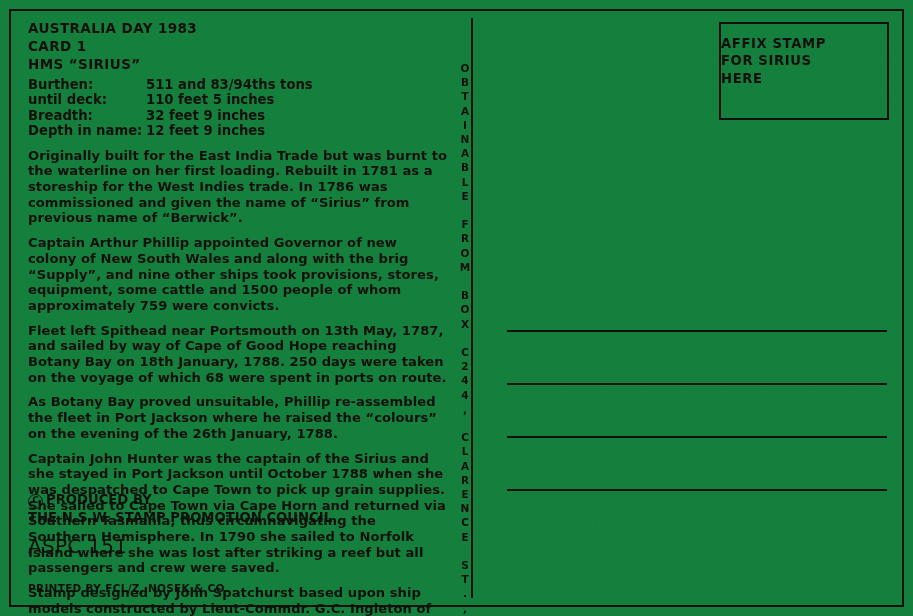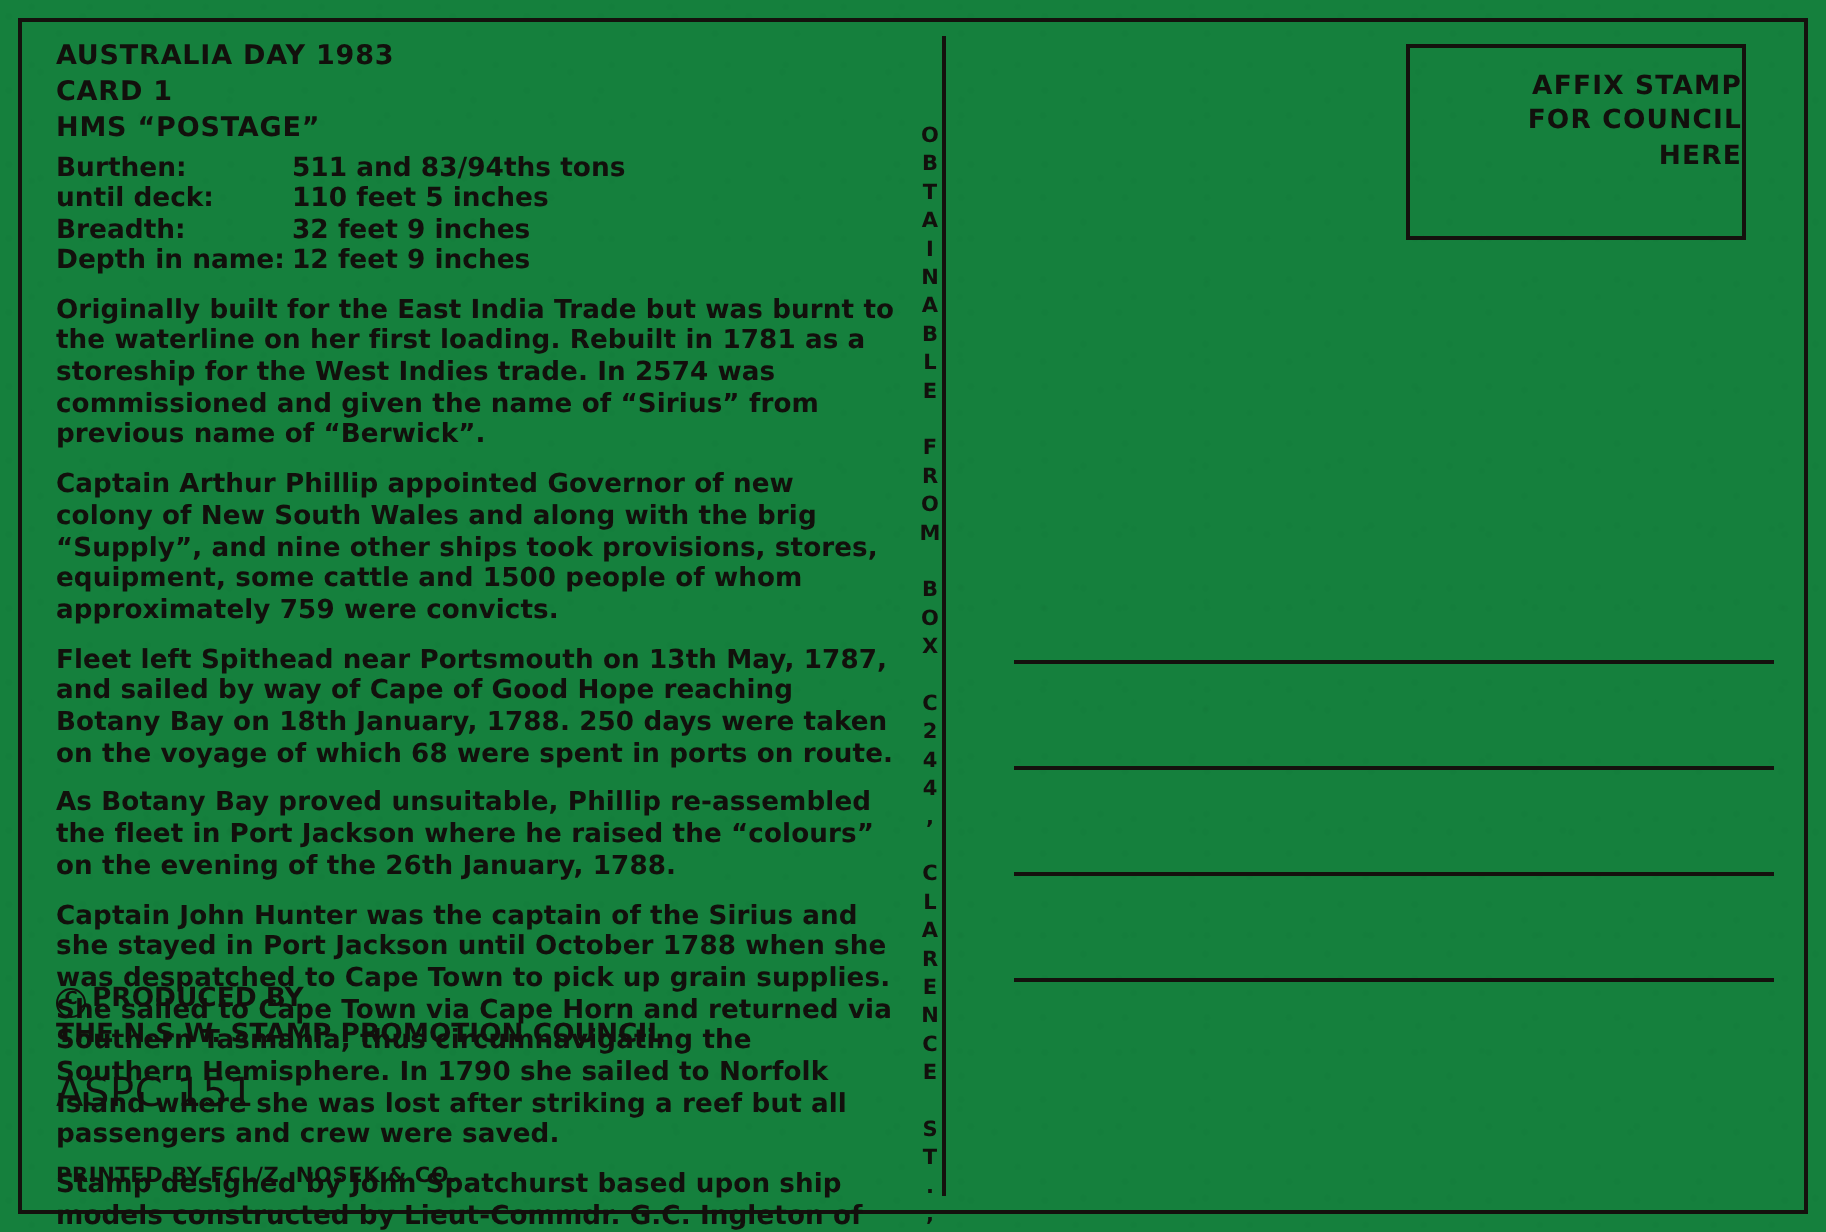"AFFIX STAMP" .stamp-box { right: 40px -> 24px; text-align: right -> left }
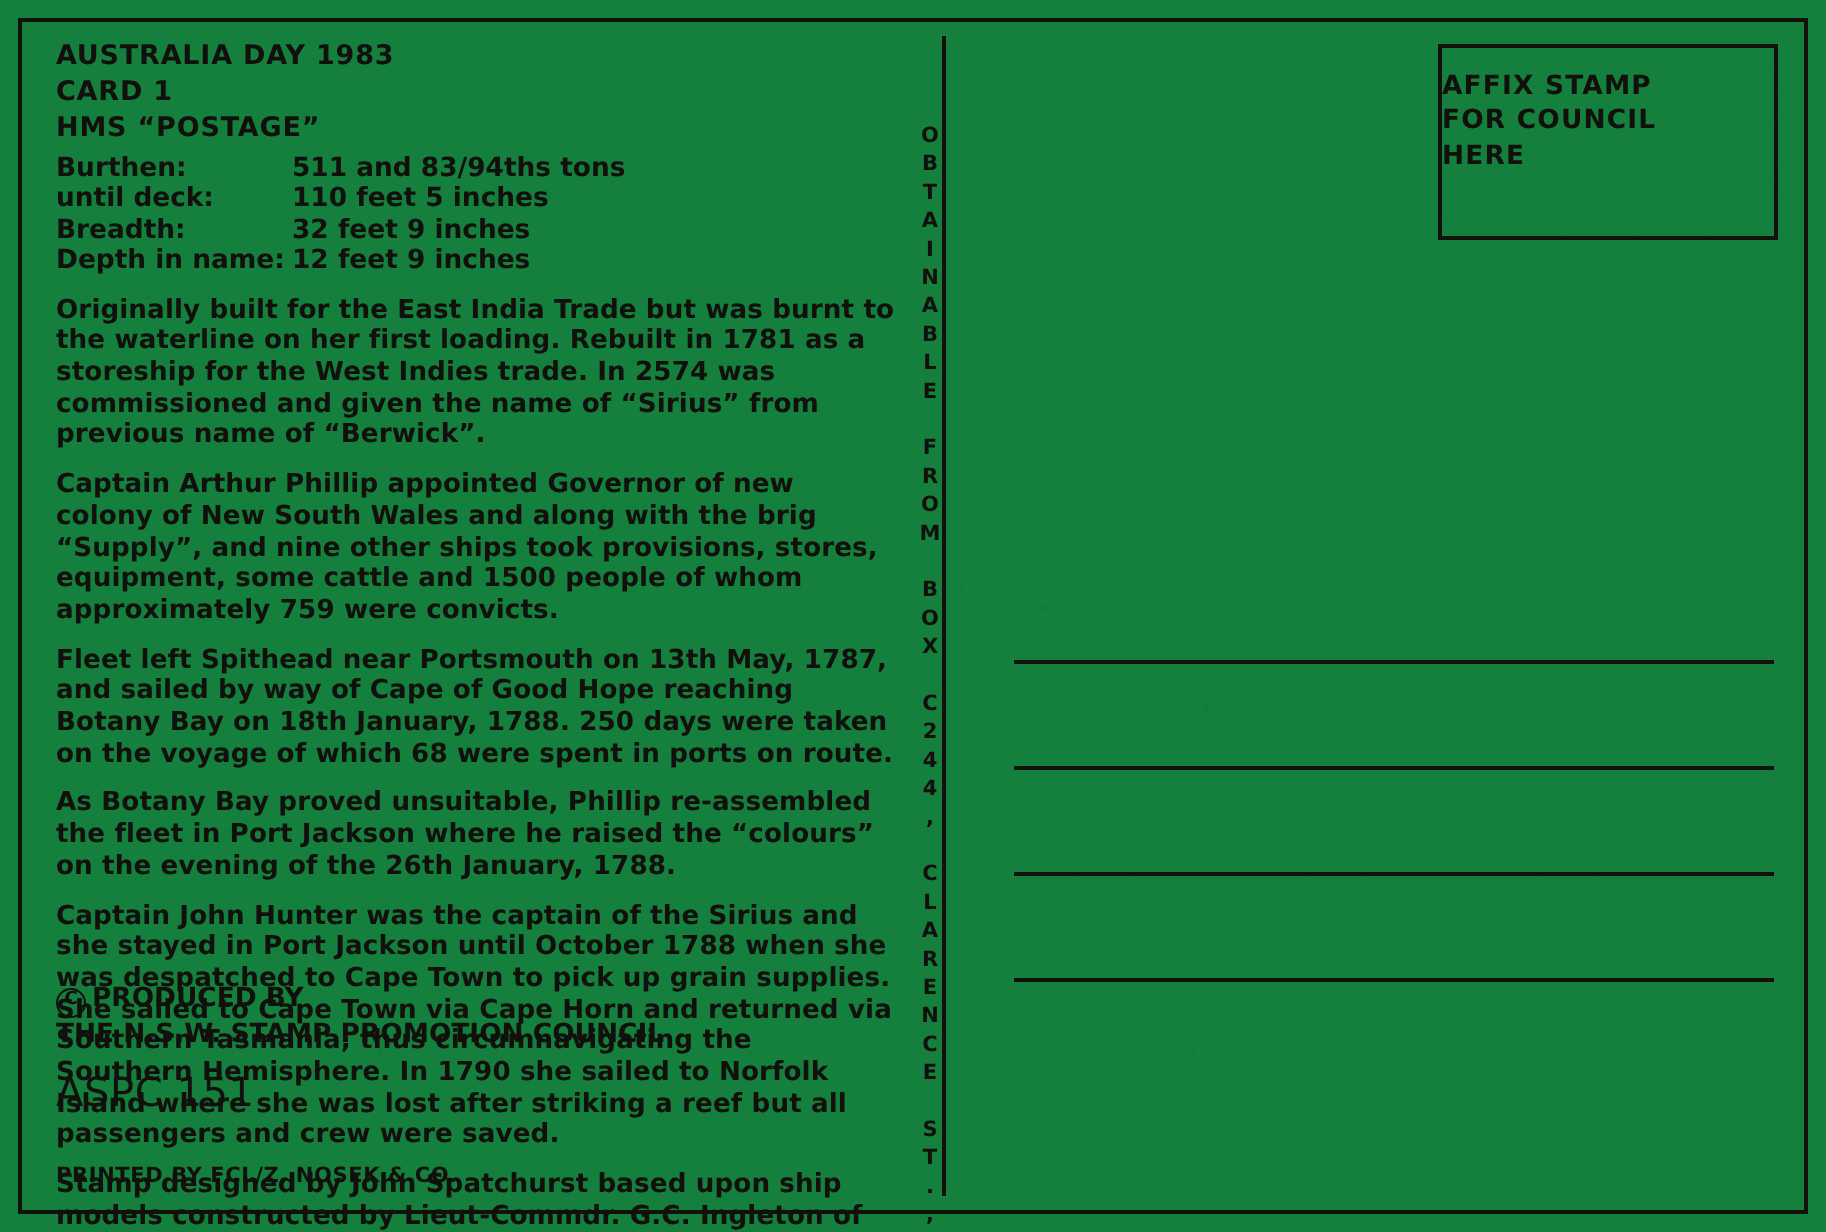"HMS “POSTAGE”" div { text: POSTAGE -> SIRIUS }
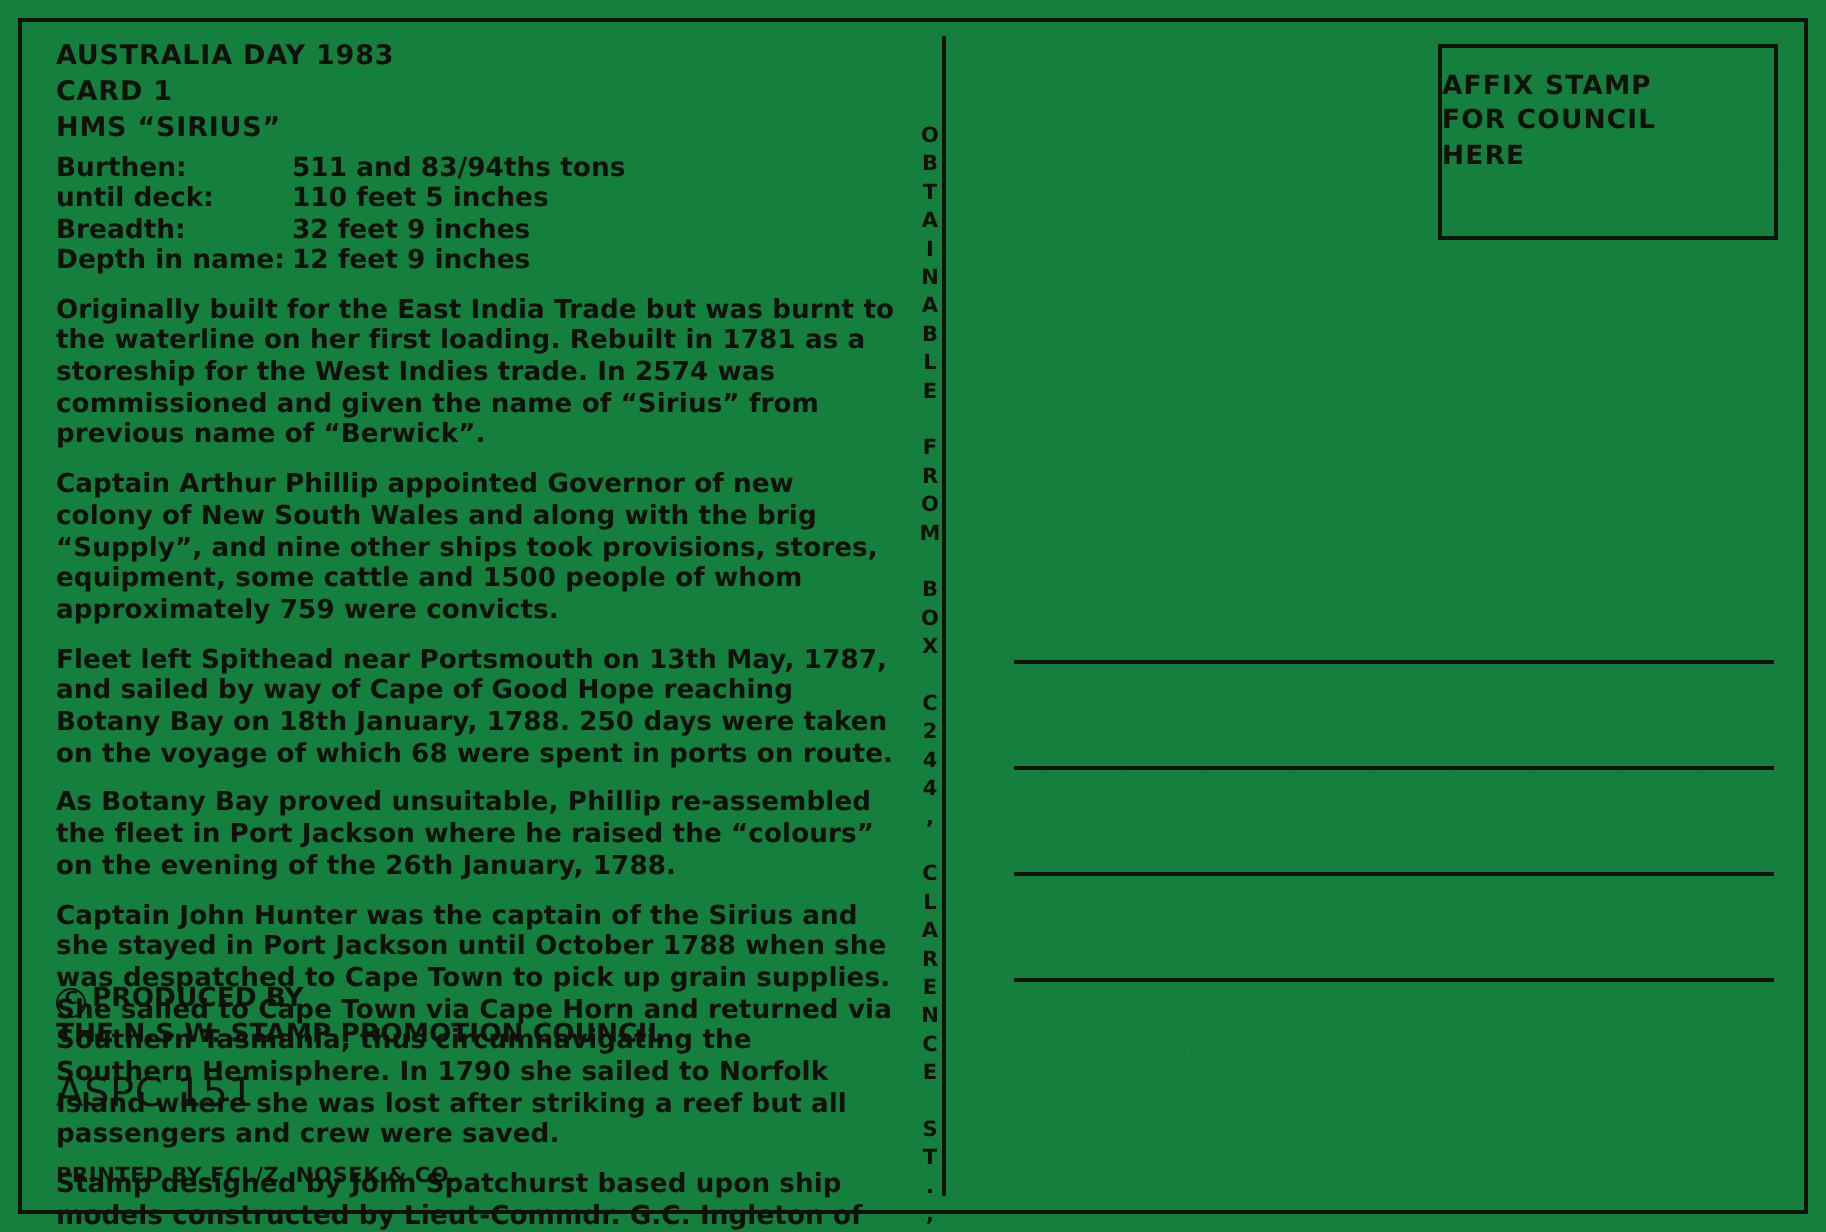"FOR COUNCIL" div { text: COUNCIL -> SIRIUS }
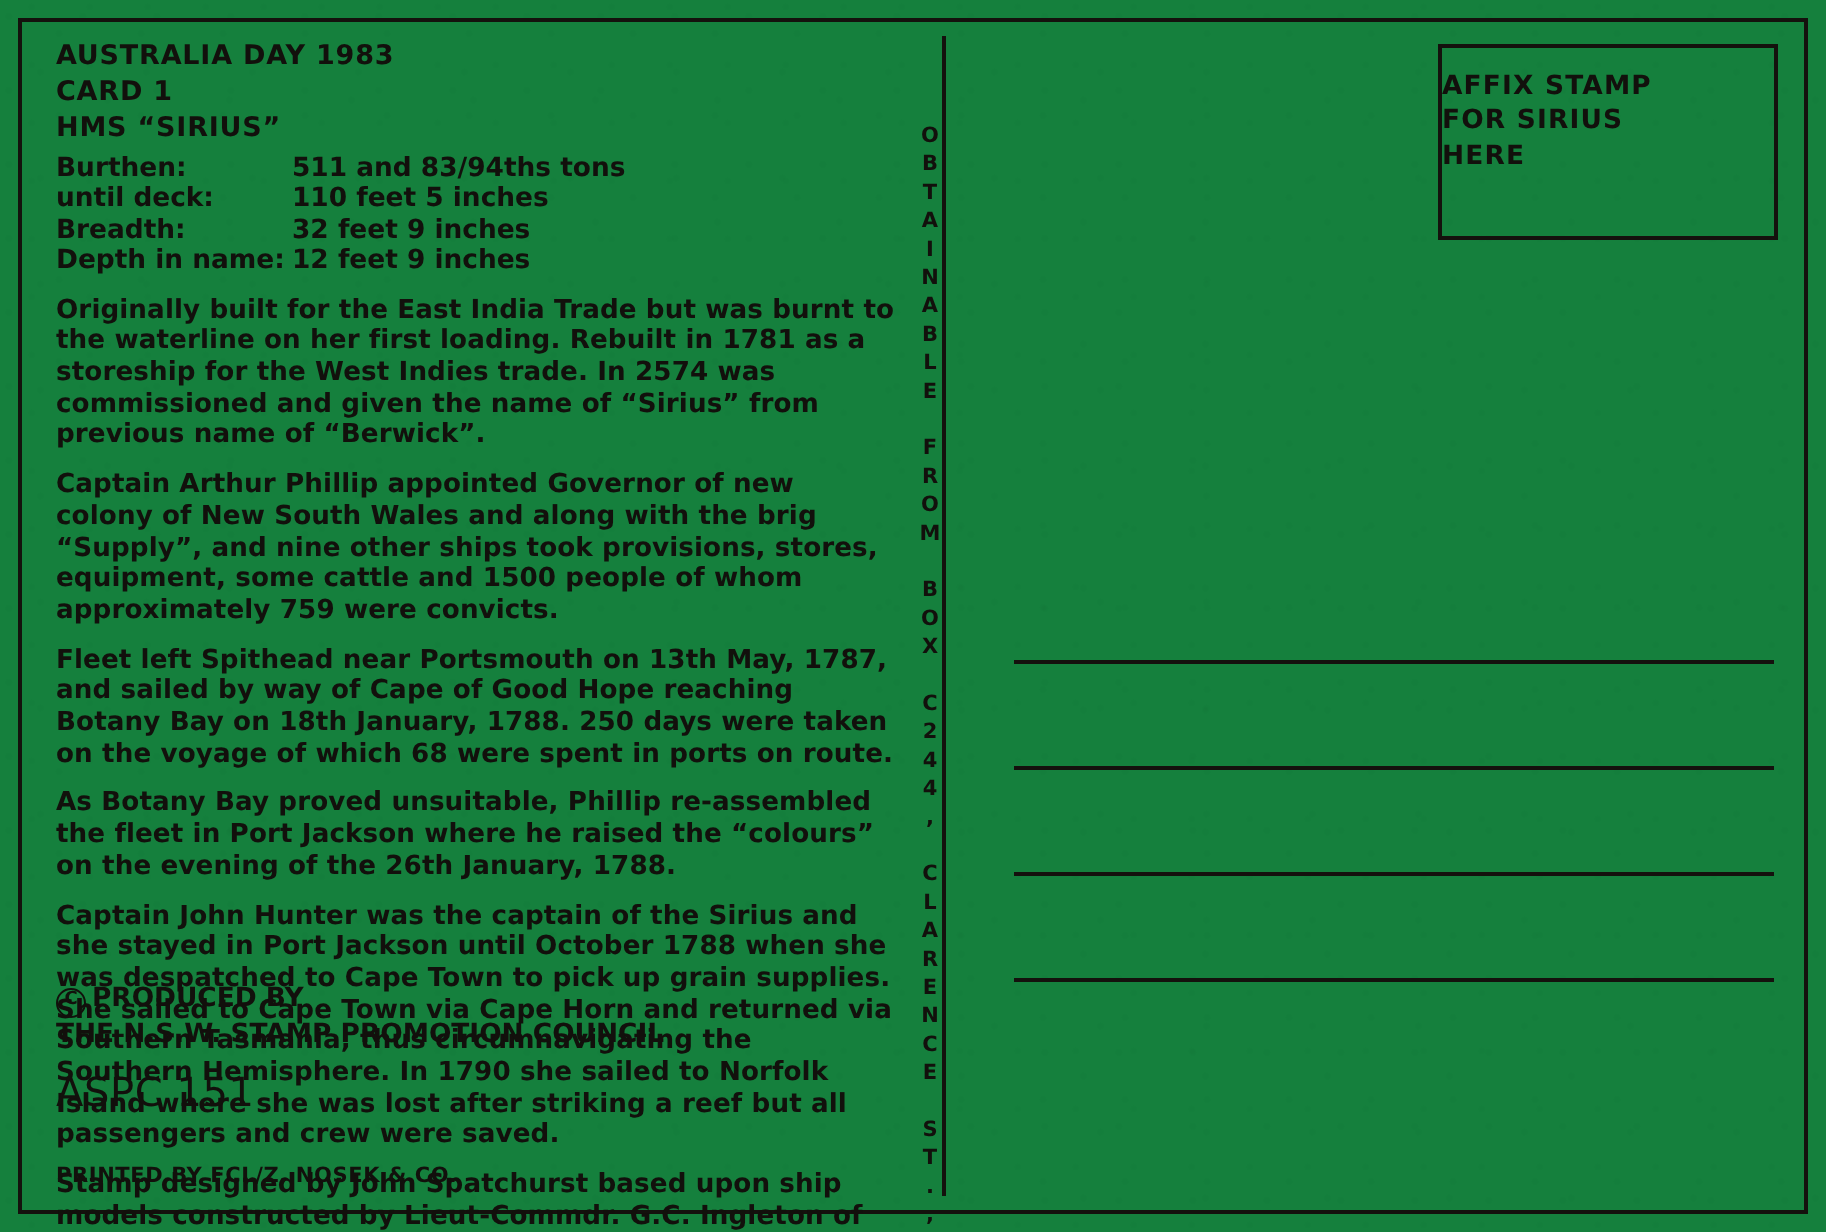"Originally built for the East" div.para { text: 2574 -> 1786 }
